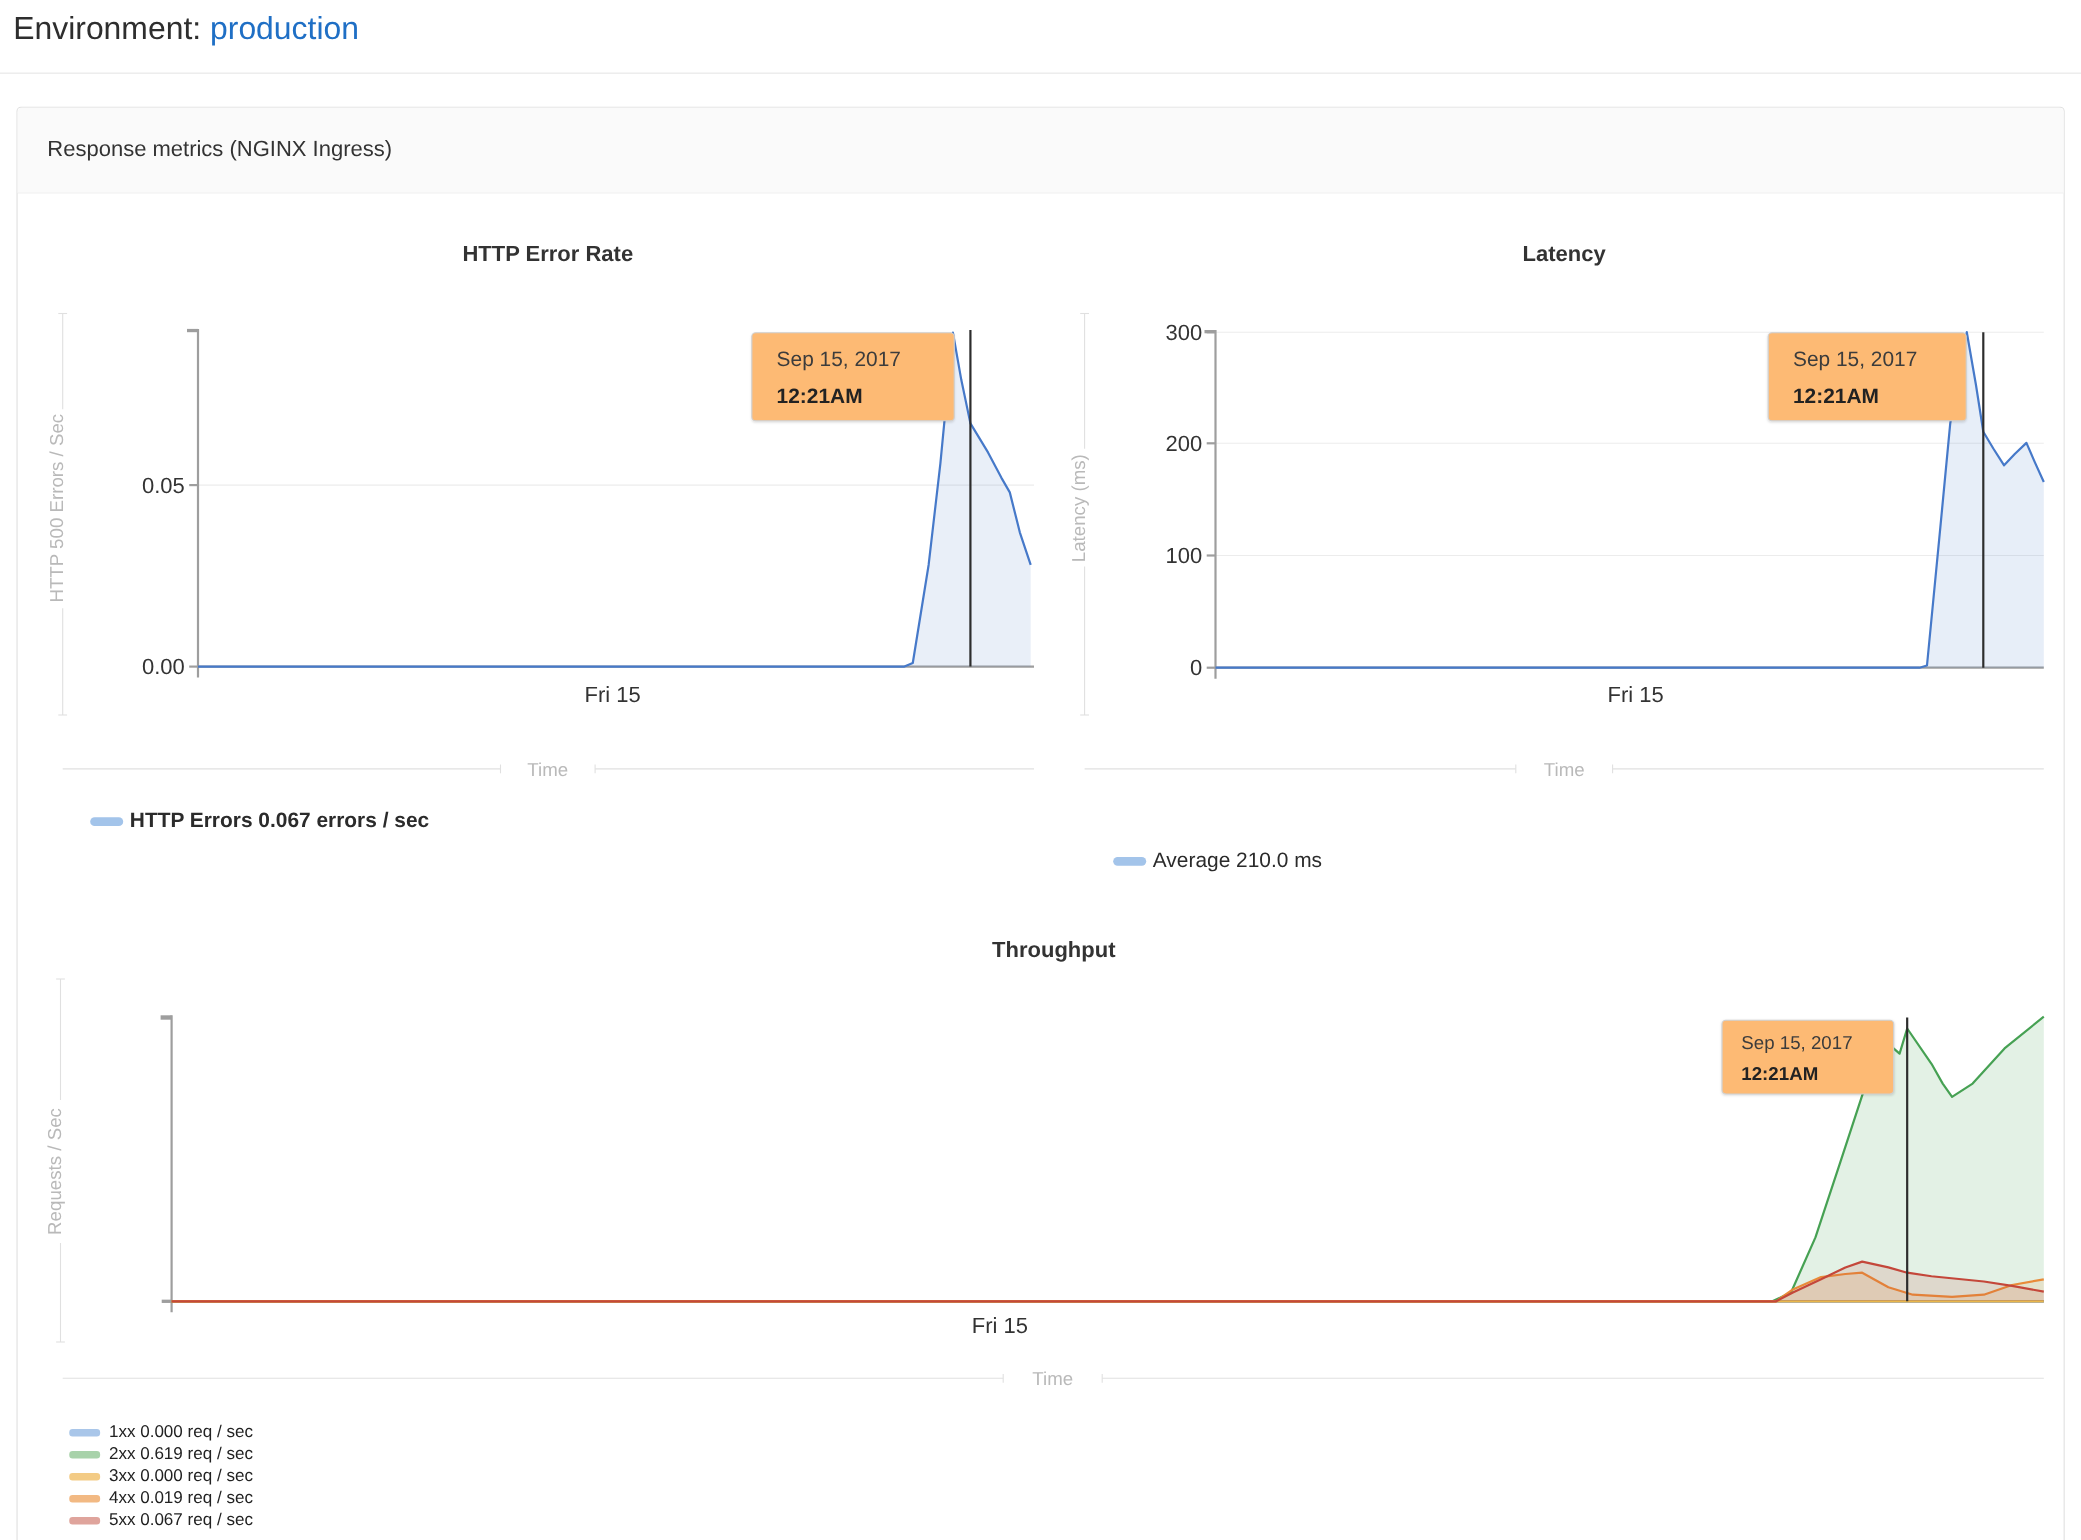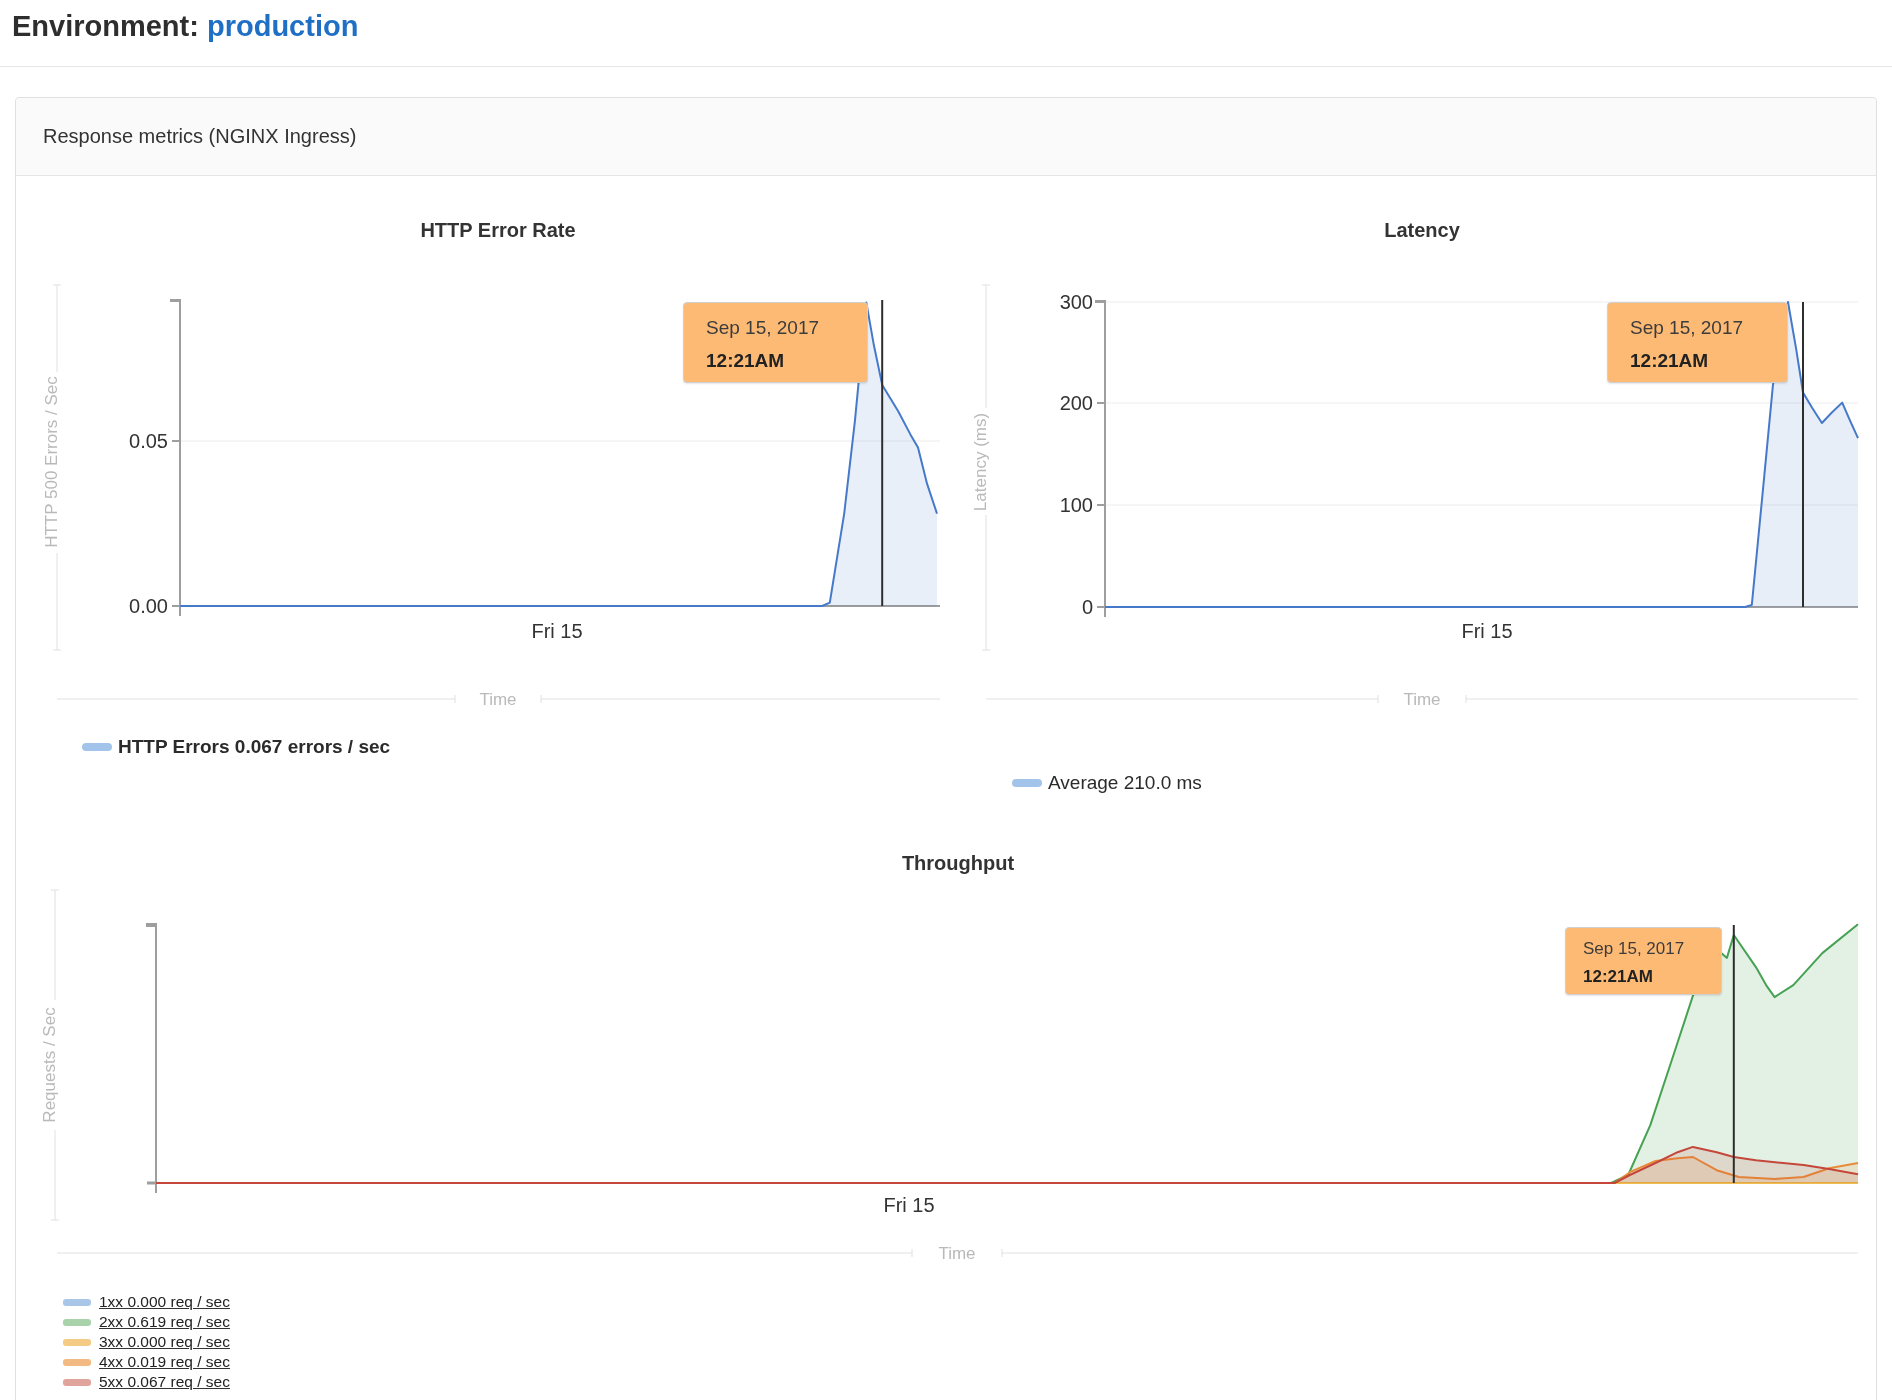"Environment: production" .page-header { font-weight: bold -> normal }
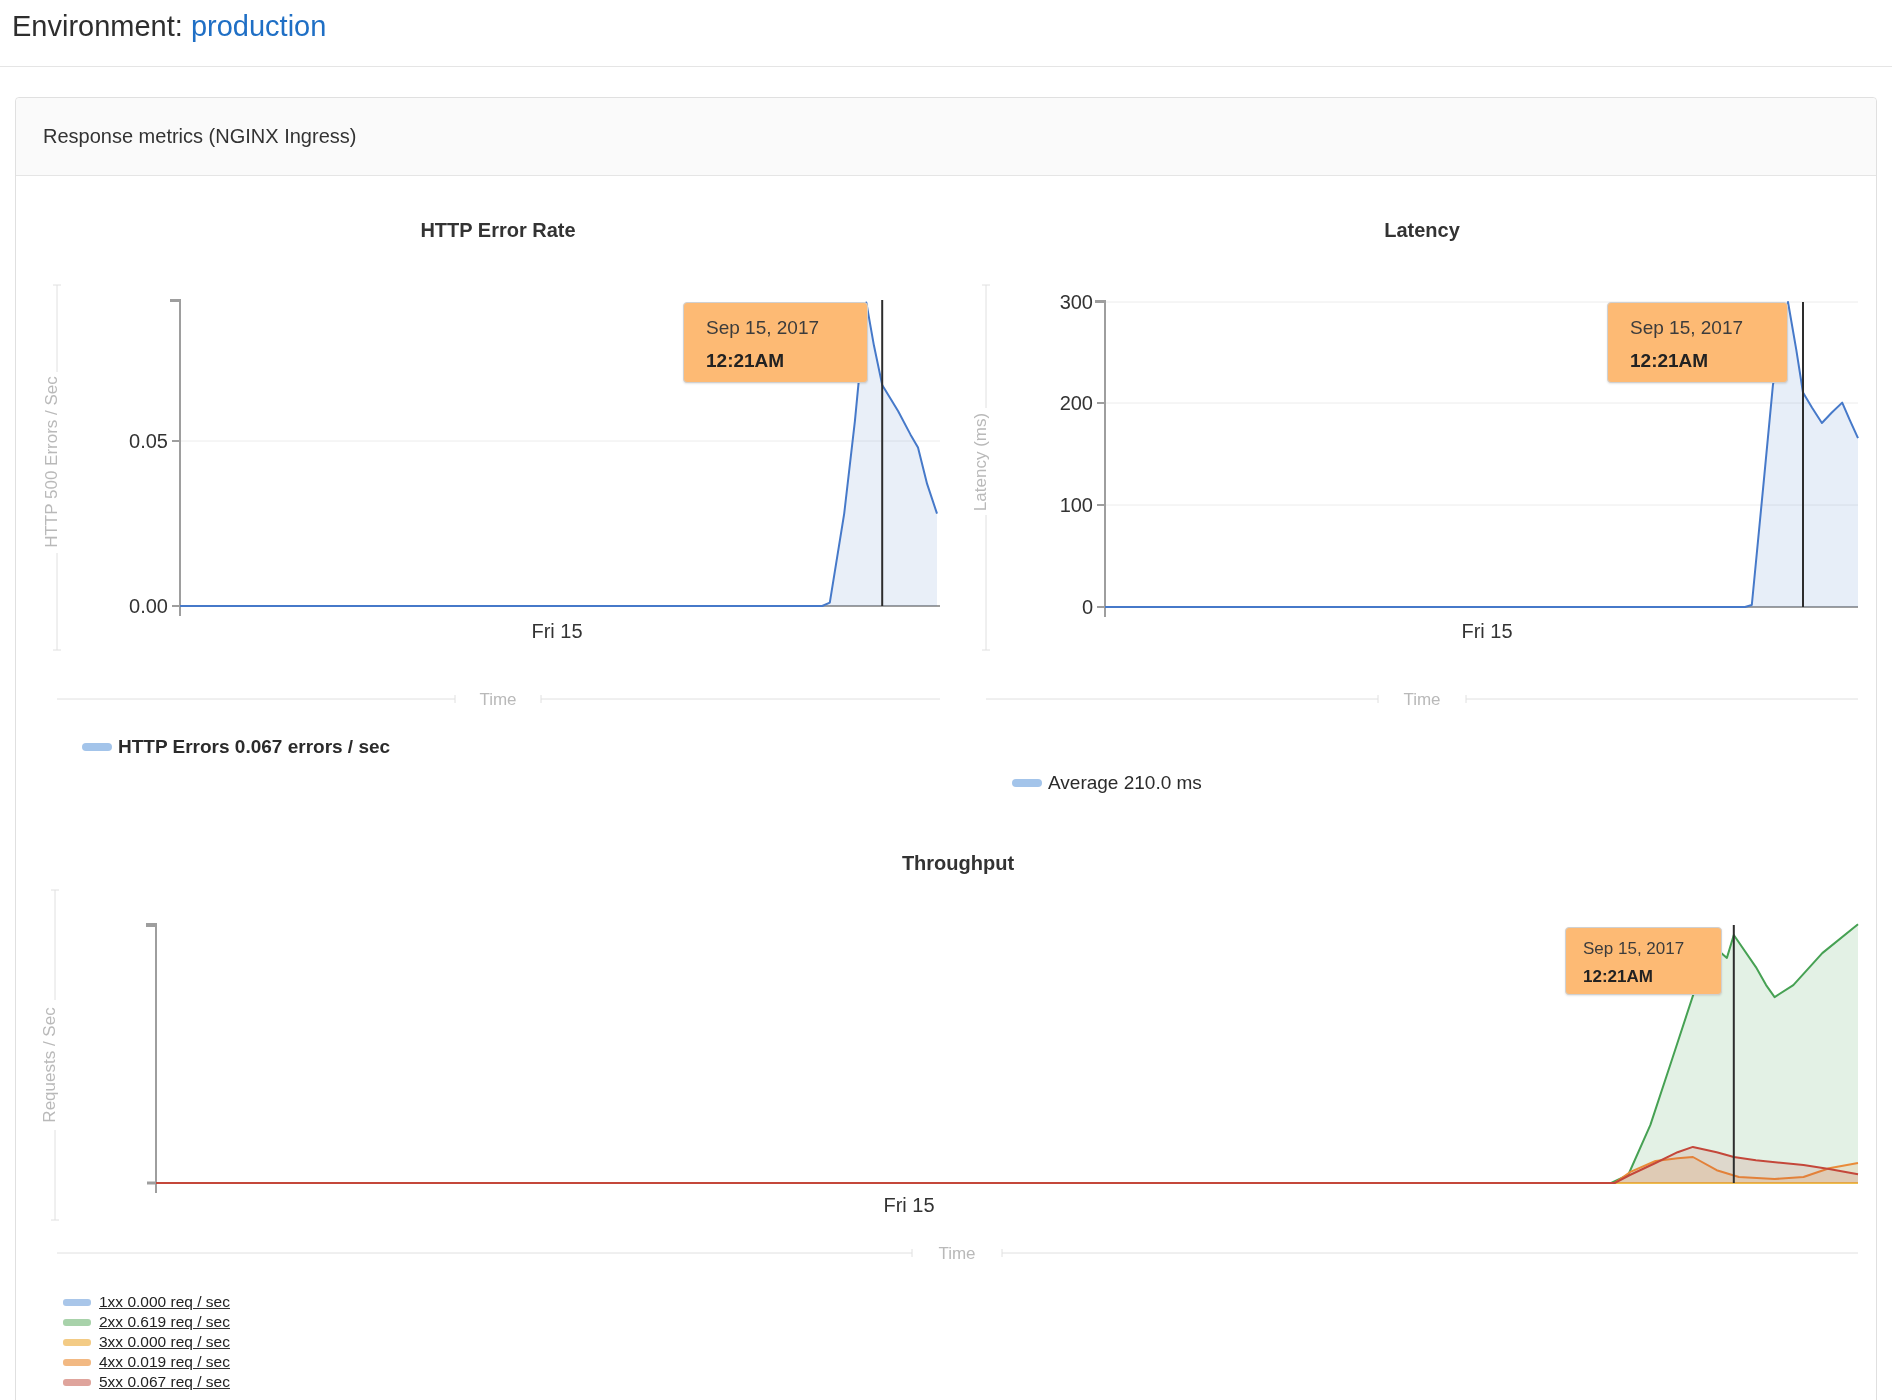"1xx 0.000 req / sec" .legend-block { text-decoration: underline -> none }
